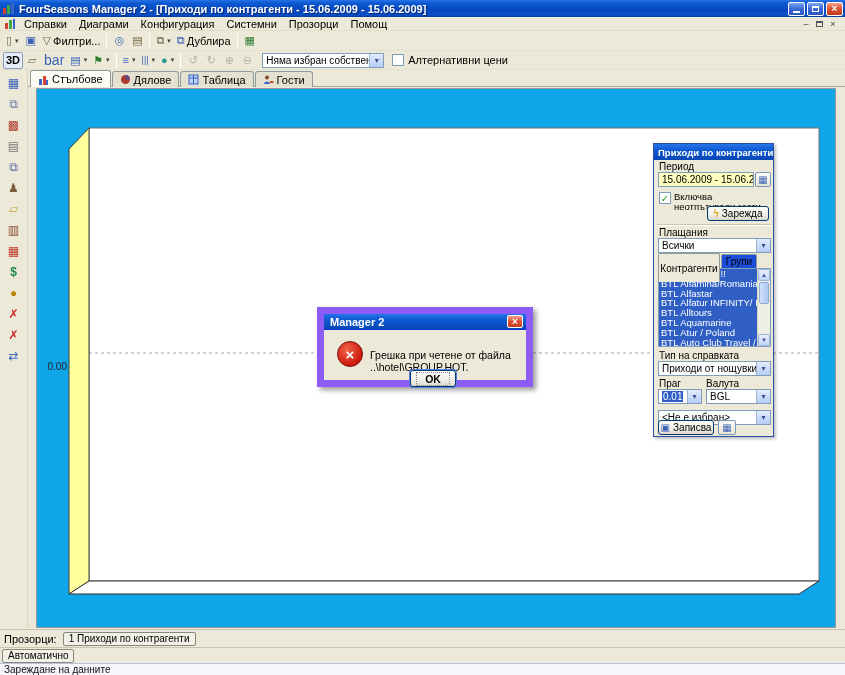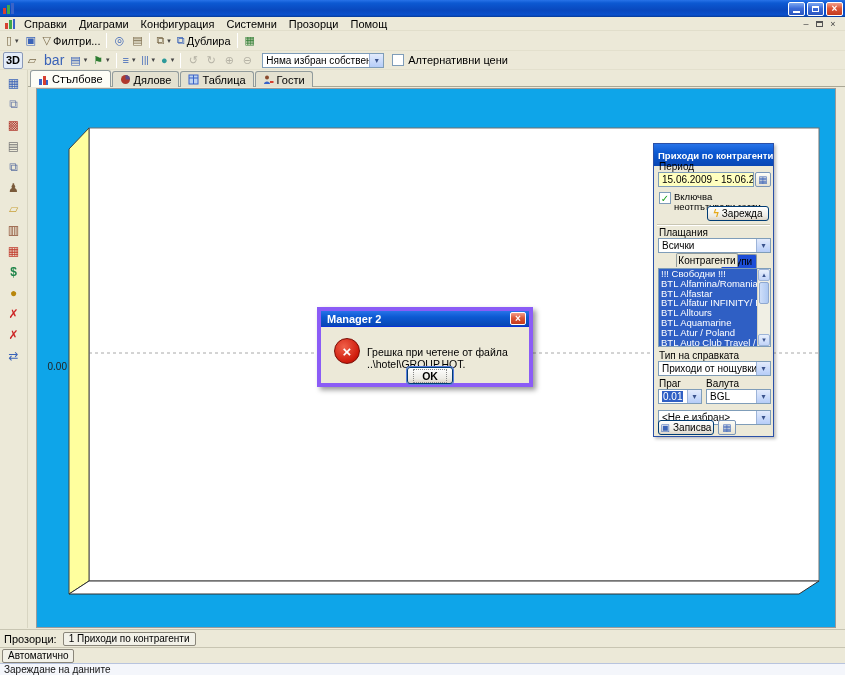"FourSeasons Manager 2 - [Приходи" span.title-text { html: none -> <span>FourSeasons Manager 2 - [Приходи по контрагенти - 15.06.2009 - 15.06.2009]</span> }
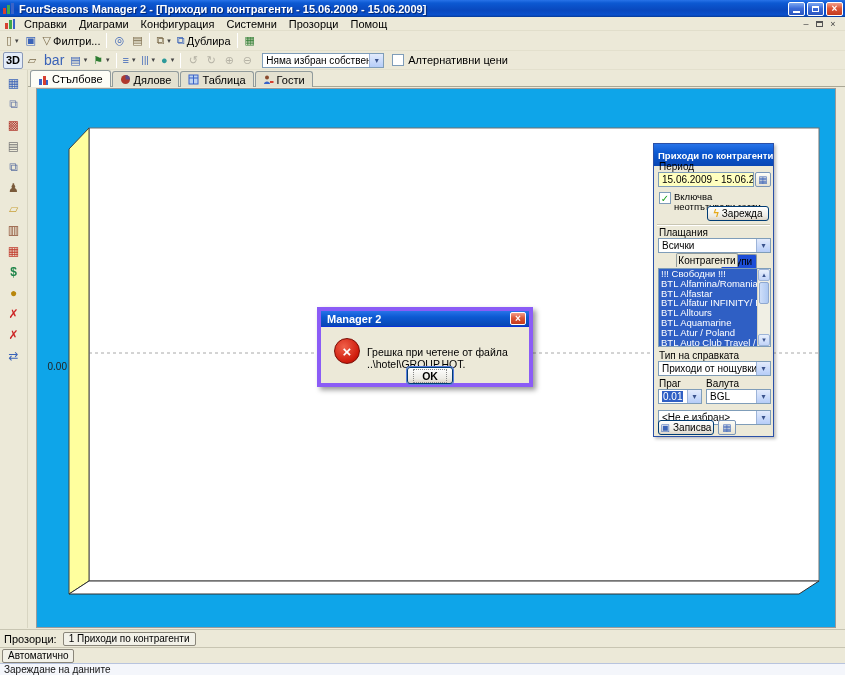"Приходи по контрагенти" .panel-title { height: 22px -> 16px }
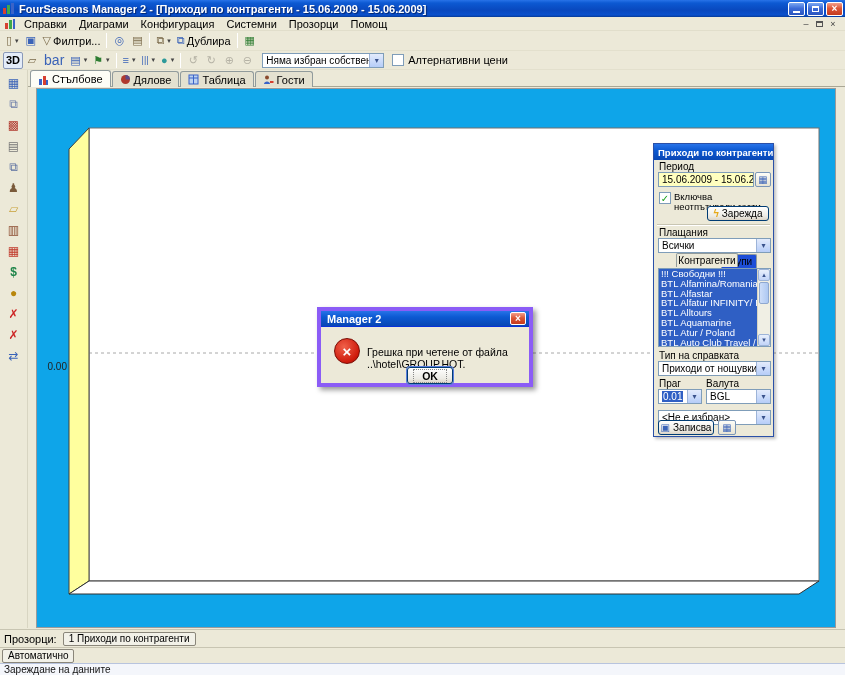"Контрагенти" div.ptab { height: 14px -> 29px; left: 22px -> 4px }
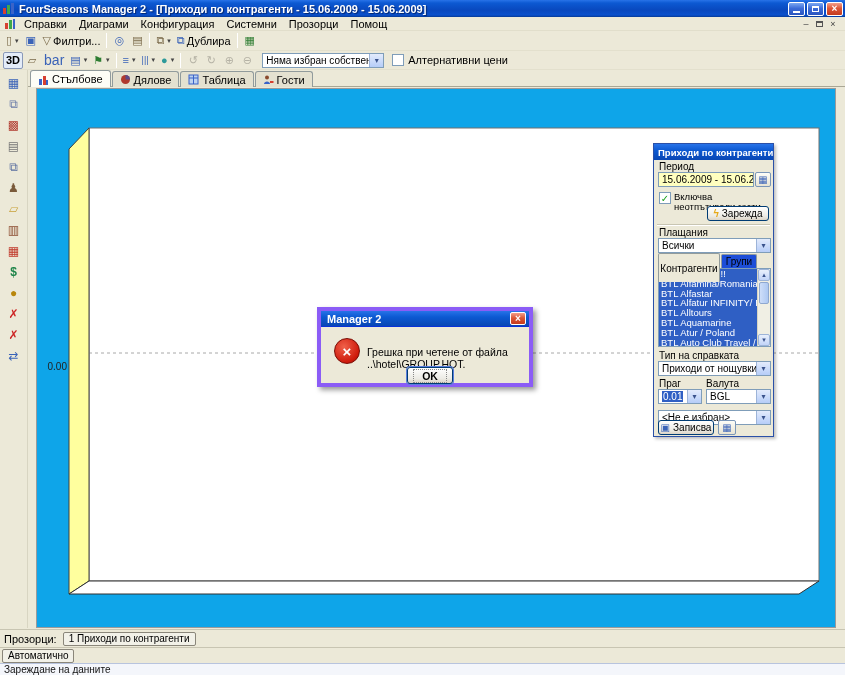"Manager 2" .dialog { border: 4px solid #8b5cf6 -> 7px solid #8b5cf6 }
